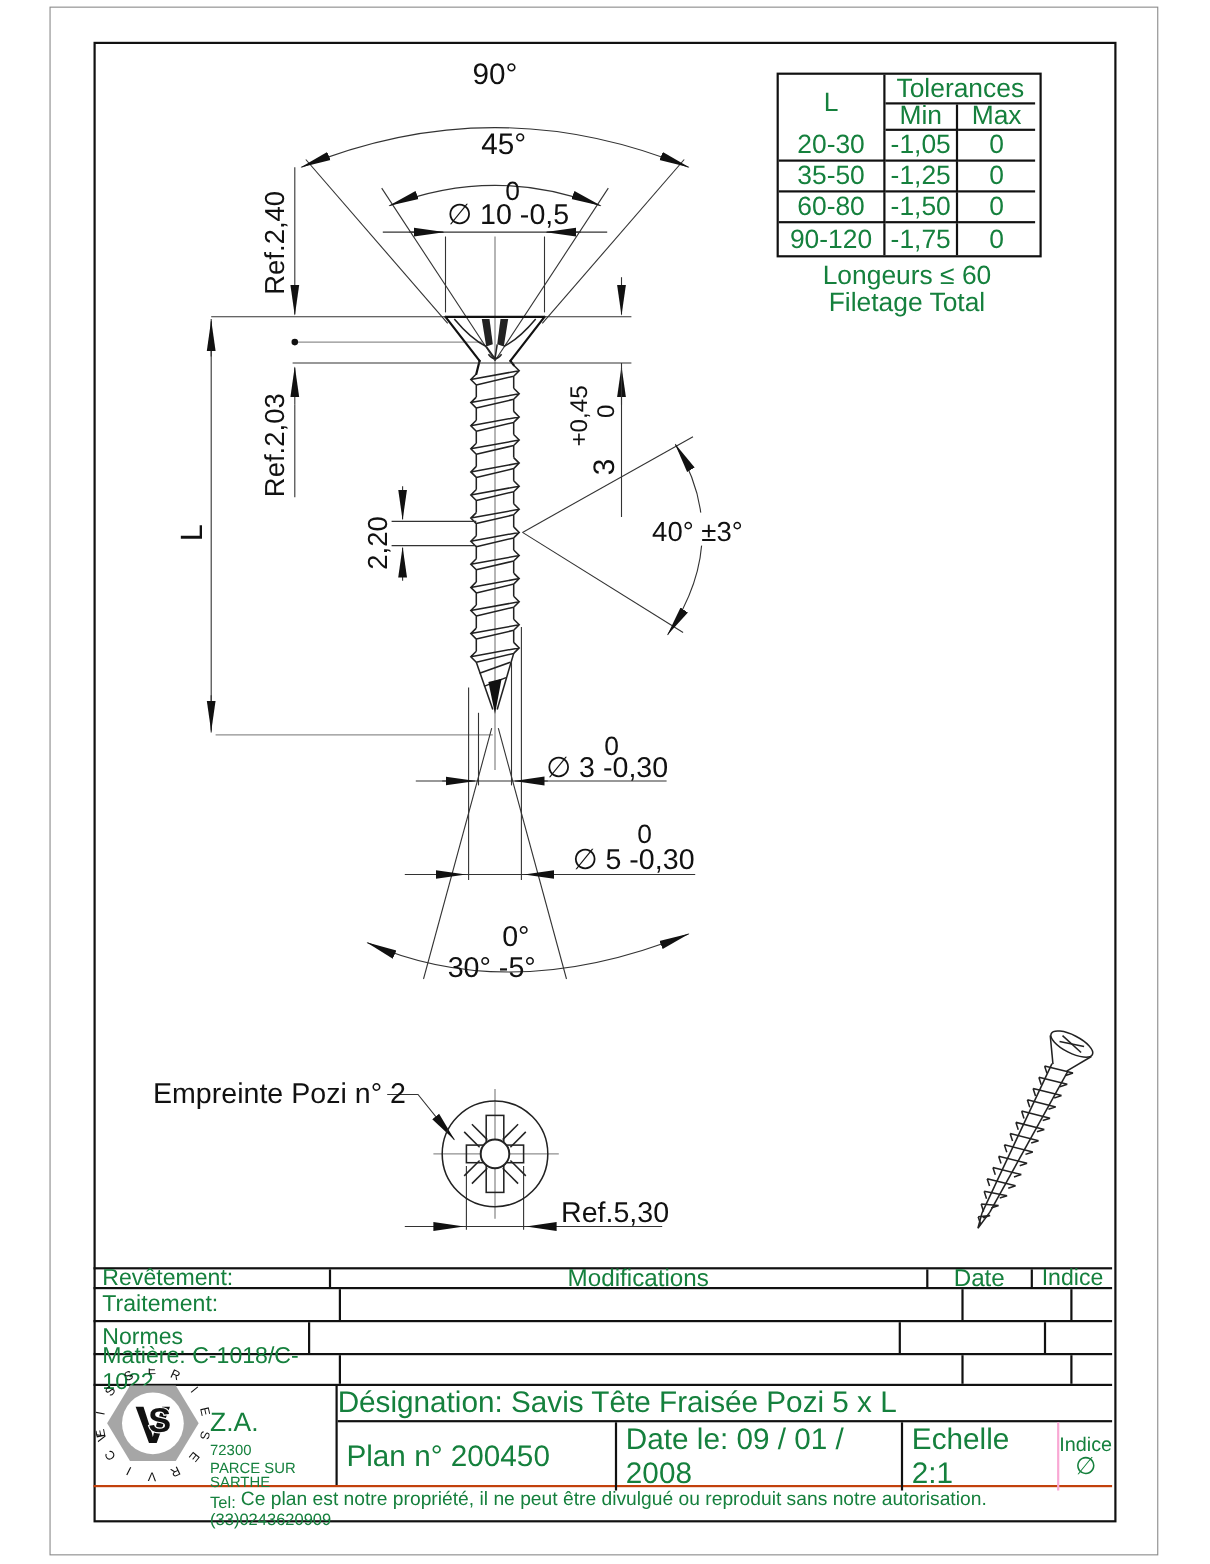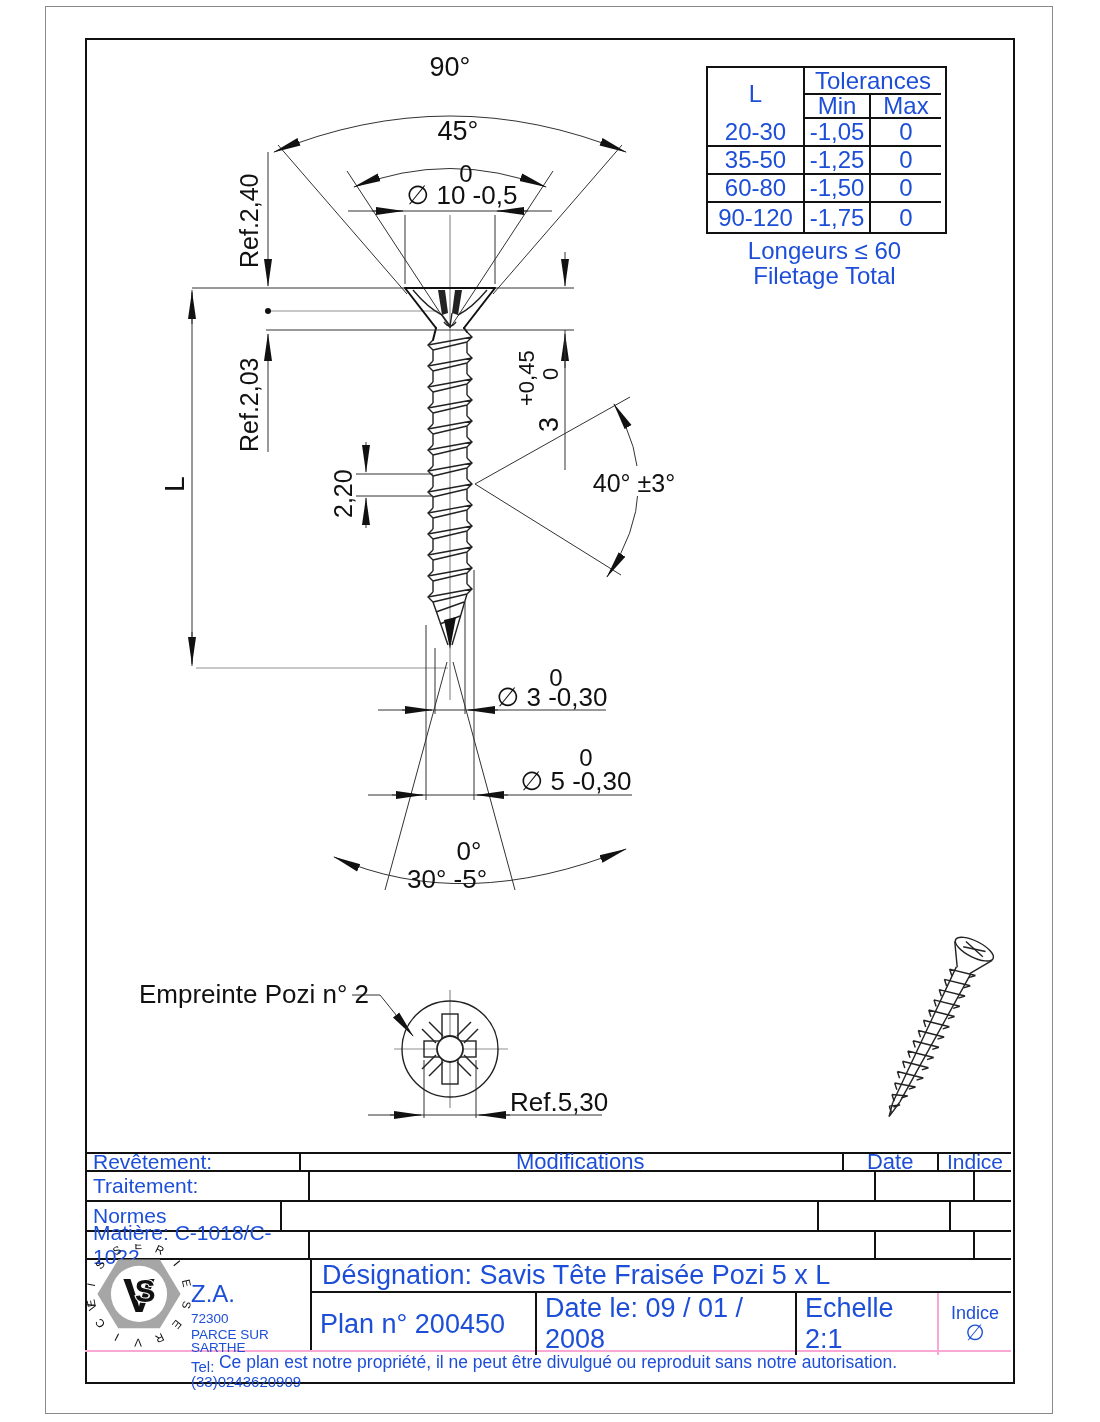"90°" #page { color: #1d4ed8 -> #15803d }
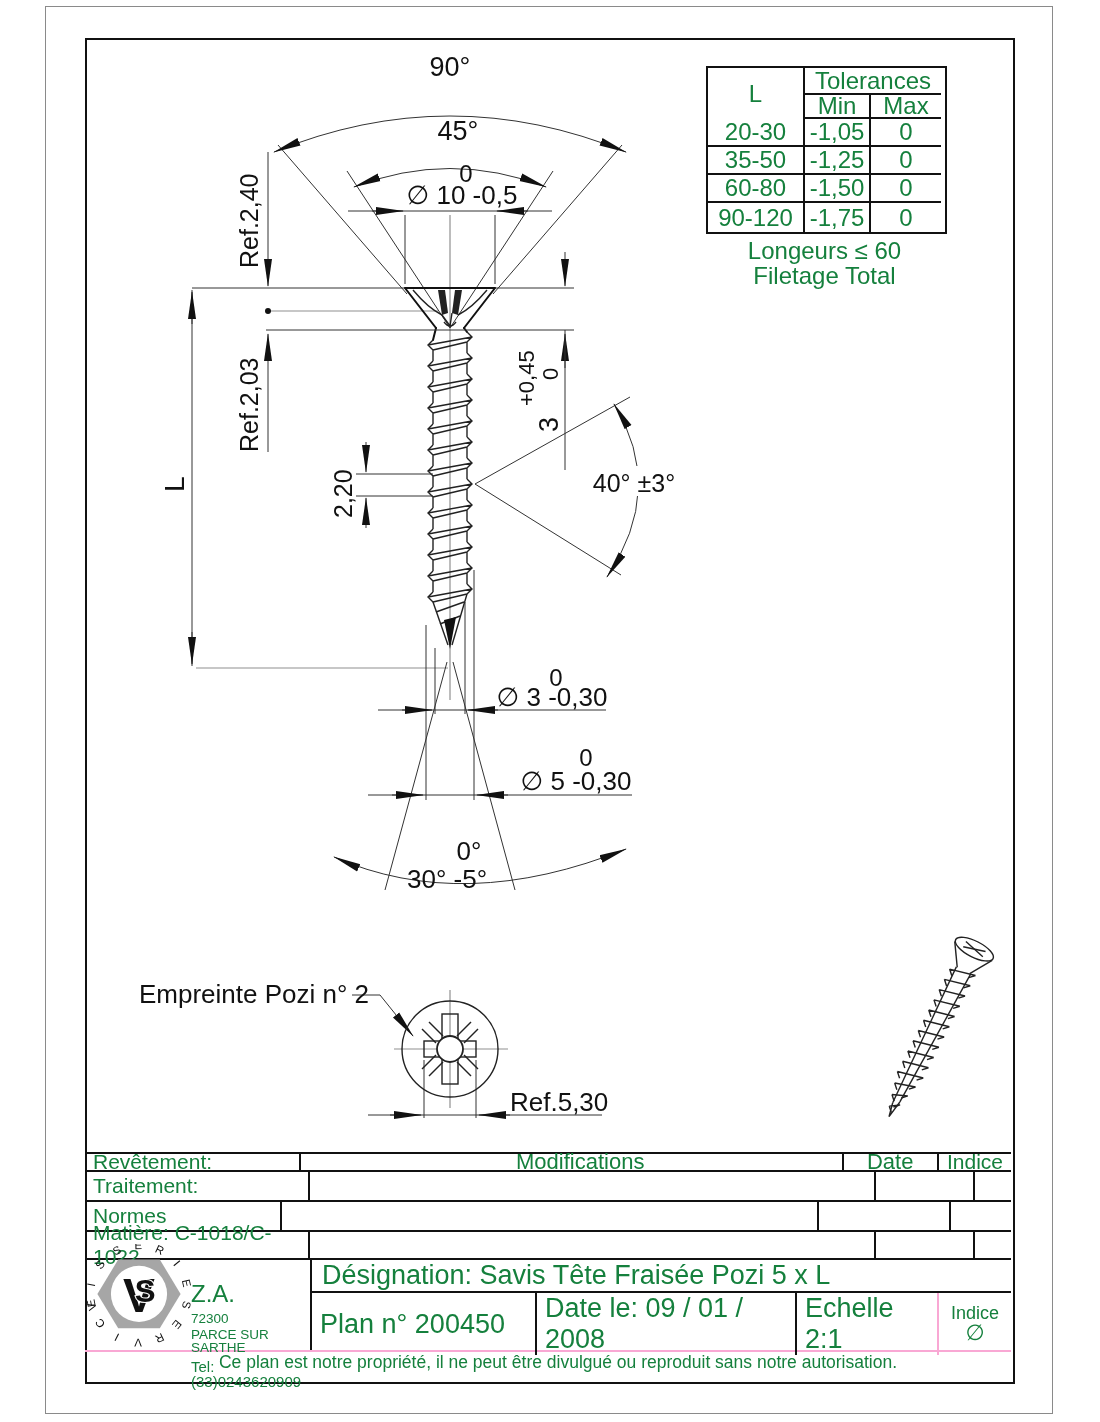"Désignation: Savis Tête Fraisée Pozi" #designation-cell { padding-left: 10px -> none }
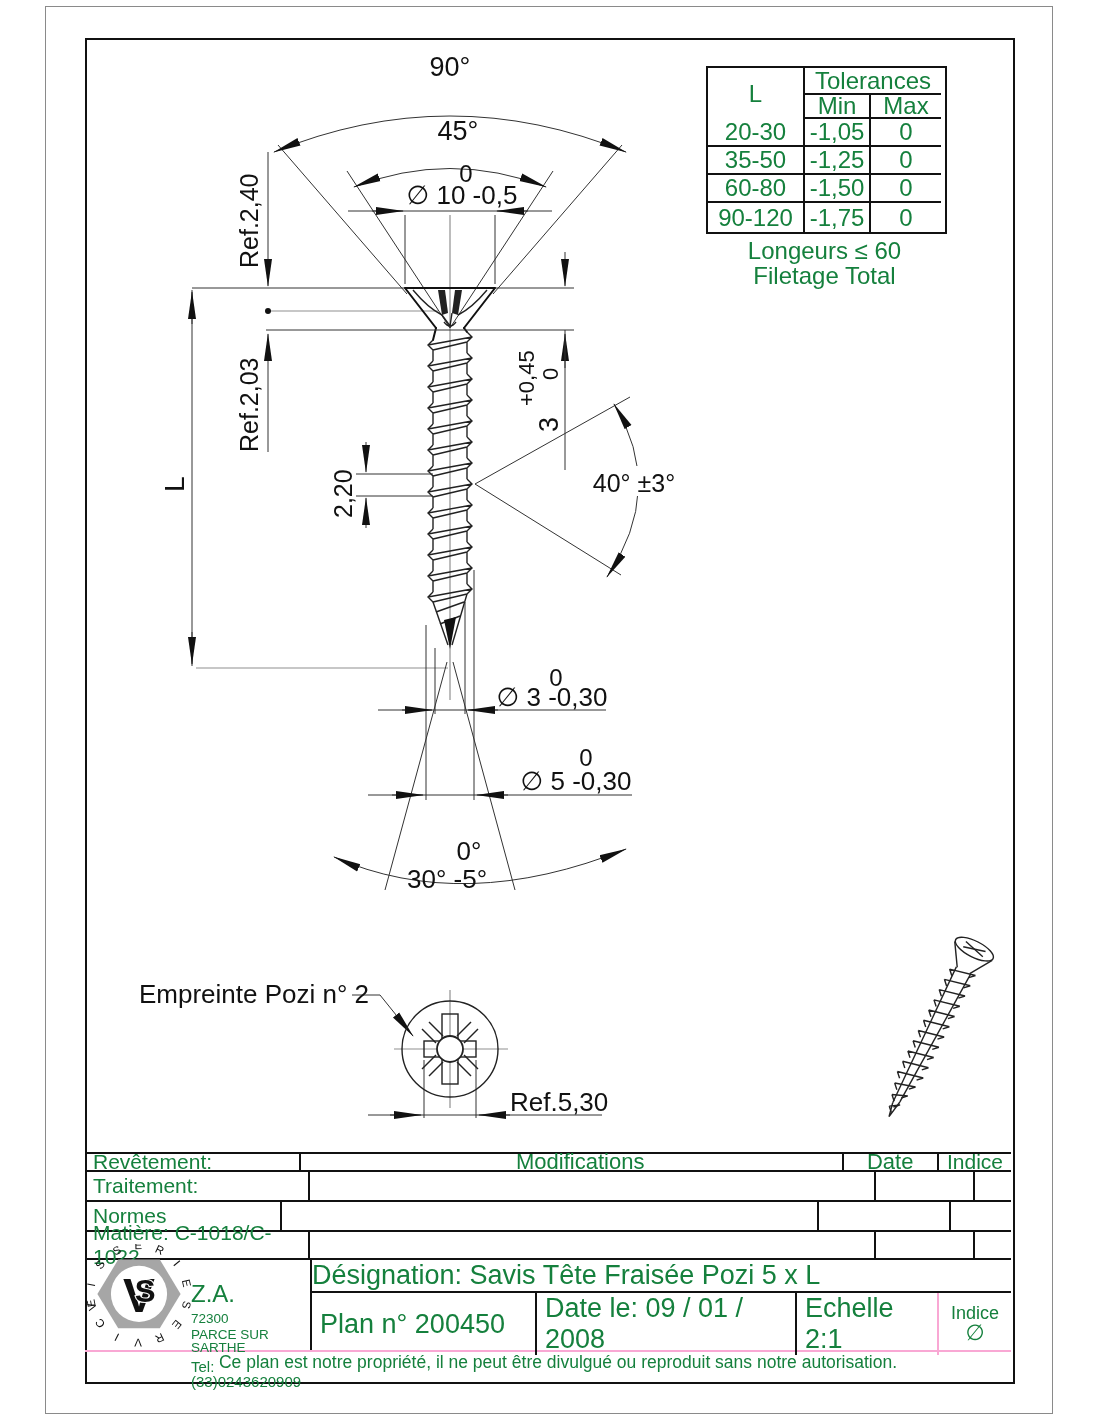"Plan n° 200450" .c-plan { width: 225px -> 254px }
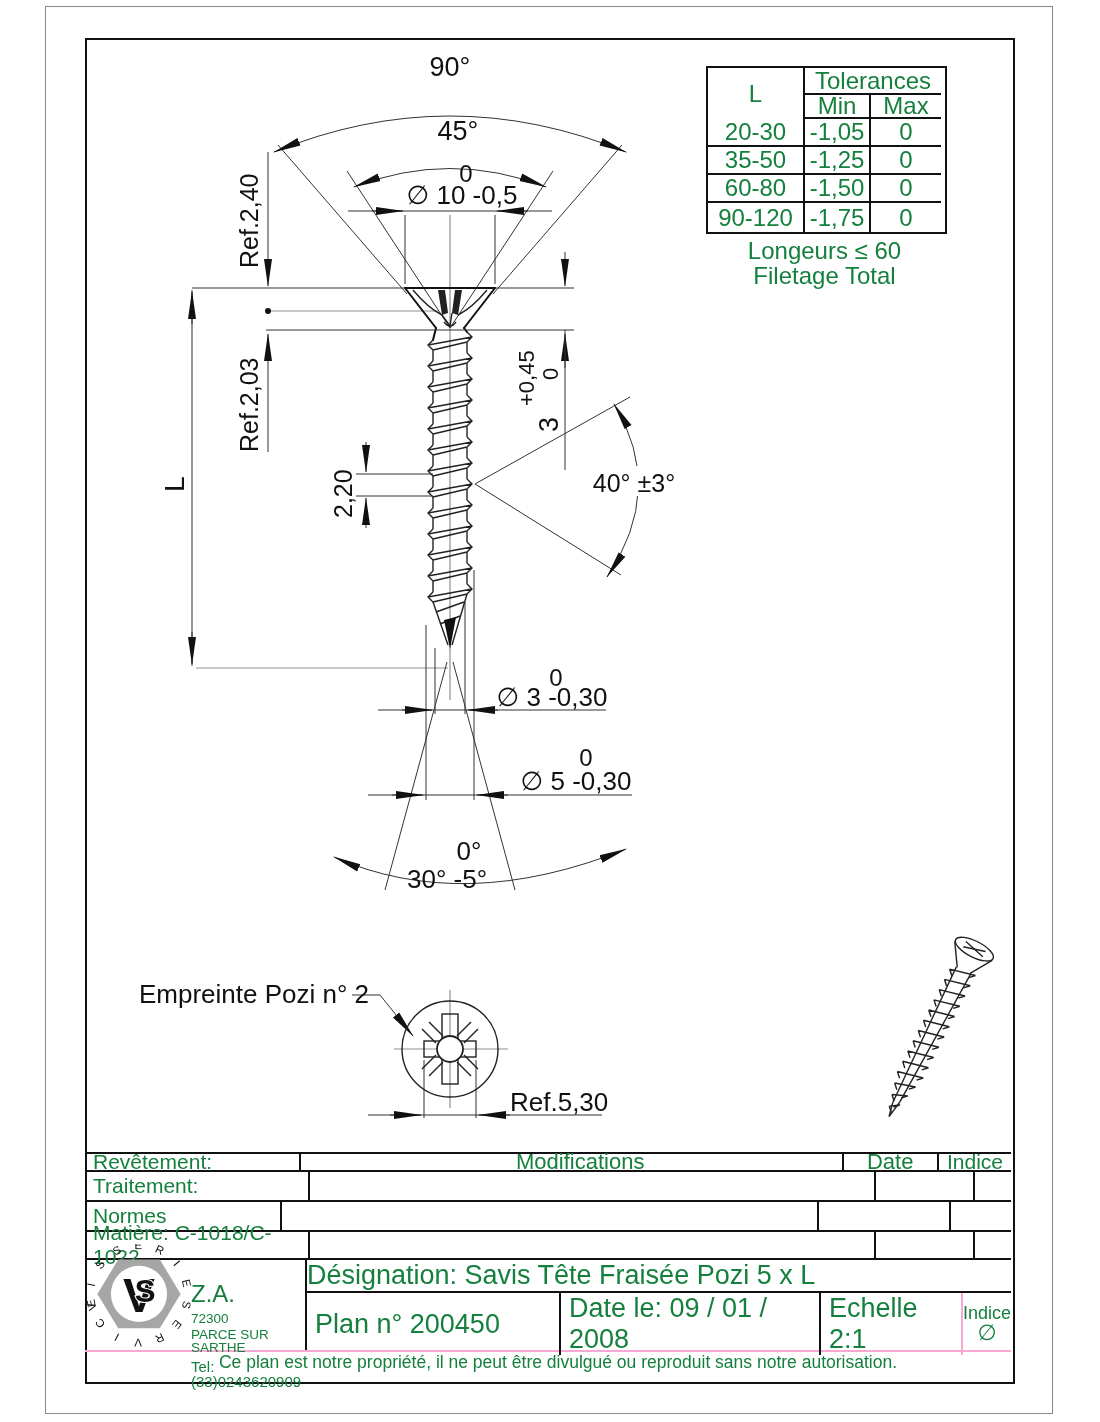"Ce plan est notre propriété," #footer-strip { border-top: 2px solid #f9a8d4 -> 2px solid #c2410c }
